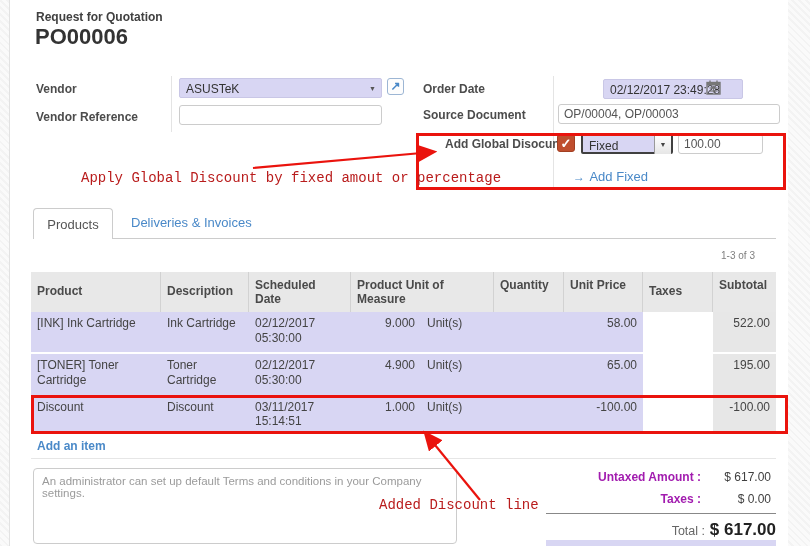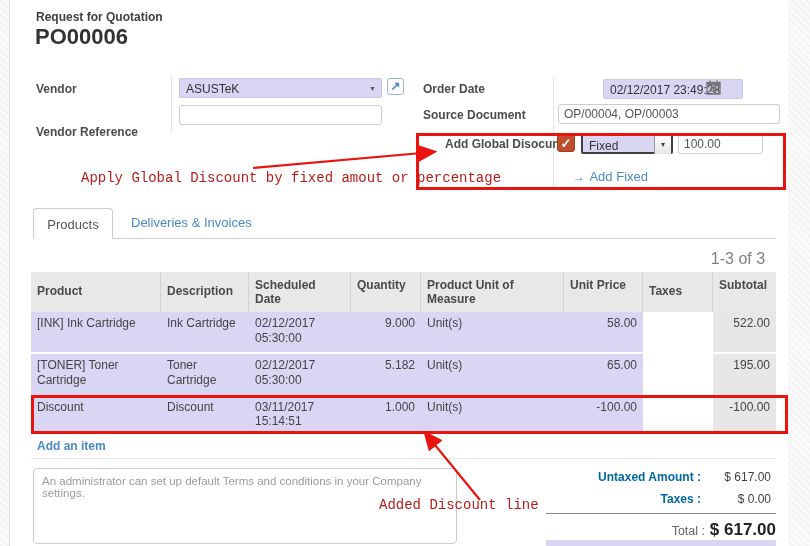"Vendor Reference" div.abs { top: 125px -> 110px }
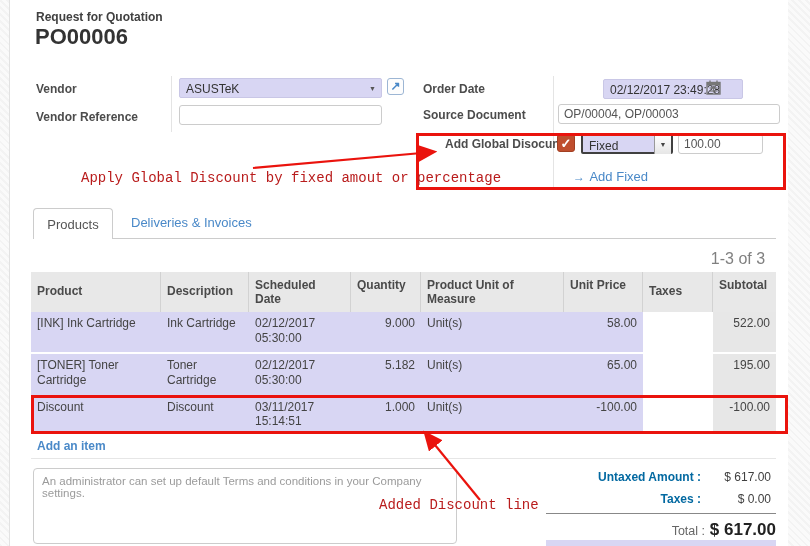"1-3 of 3" .pager { font-size: 16px -> 10px }
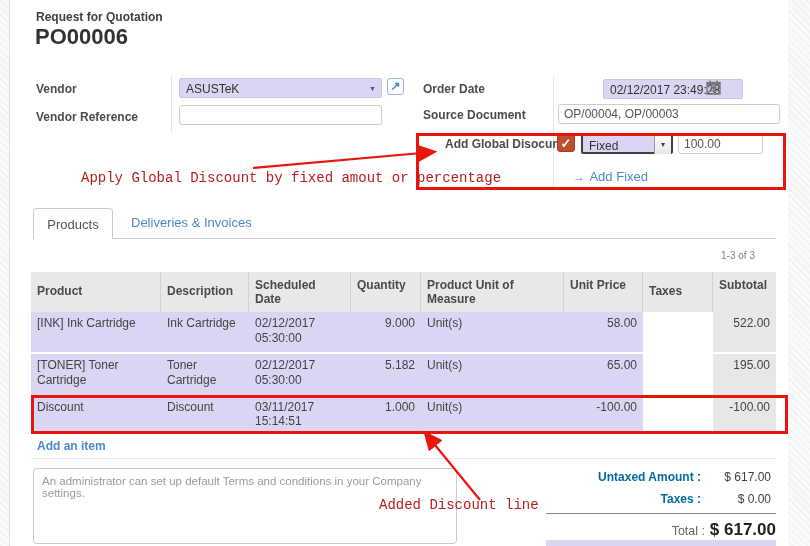"Quantity" div.th { order: before "Product Unit of Measure" -> after "Product Unit of Measure" }
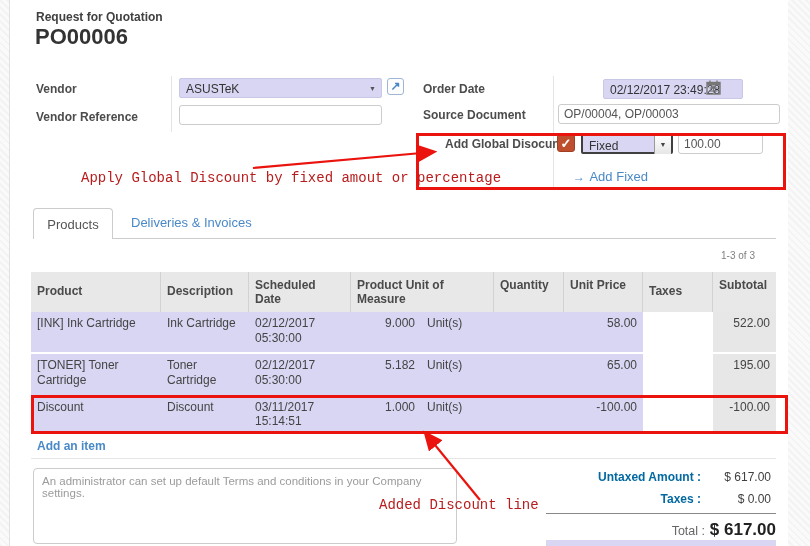"5.182" div.td { text: 5.182 -> 4.900 }
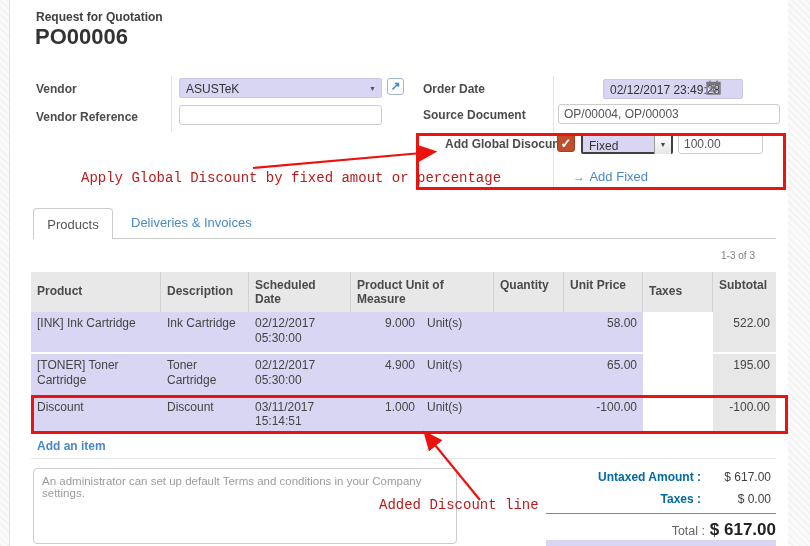"Untaxed Amount :" .tot-label { color: #0369a1 -> #a21caf }
